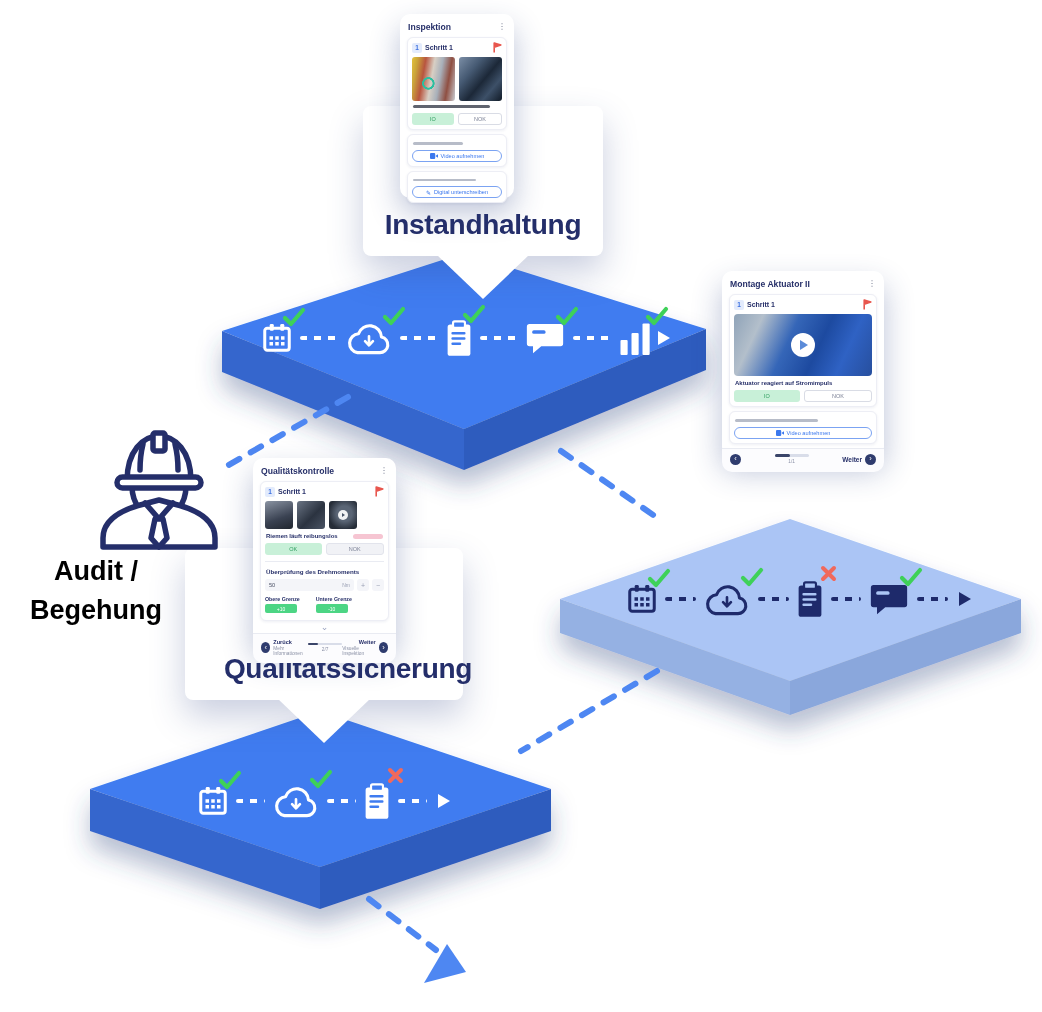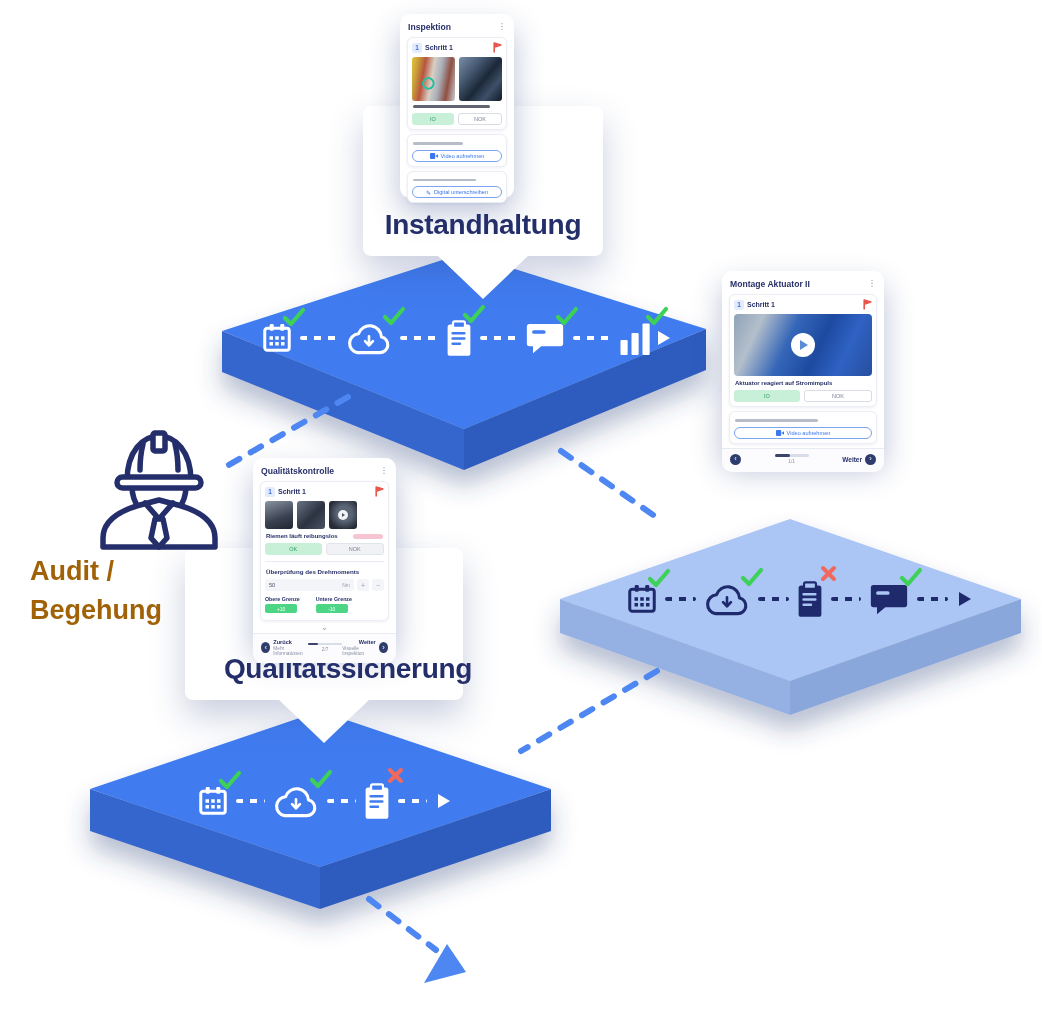"Audit /" .audit-label { color: #a16207 -> #000000; text-align: none -> center }
